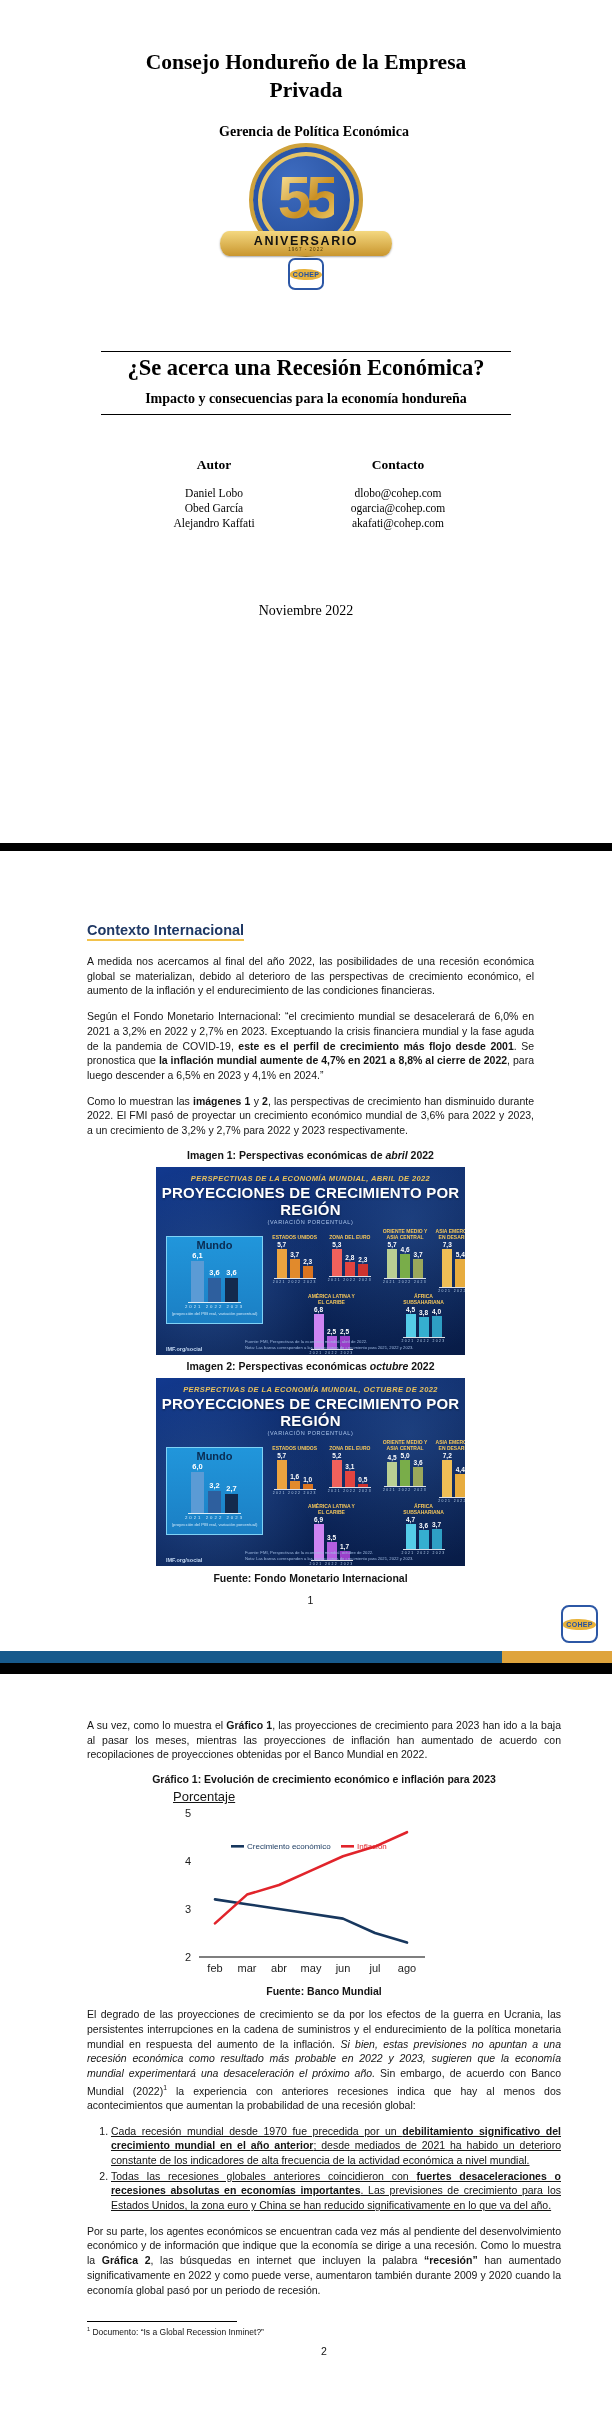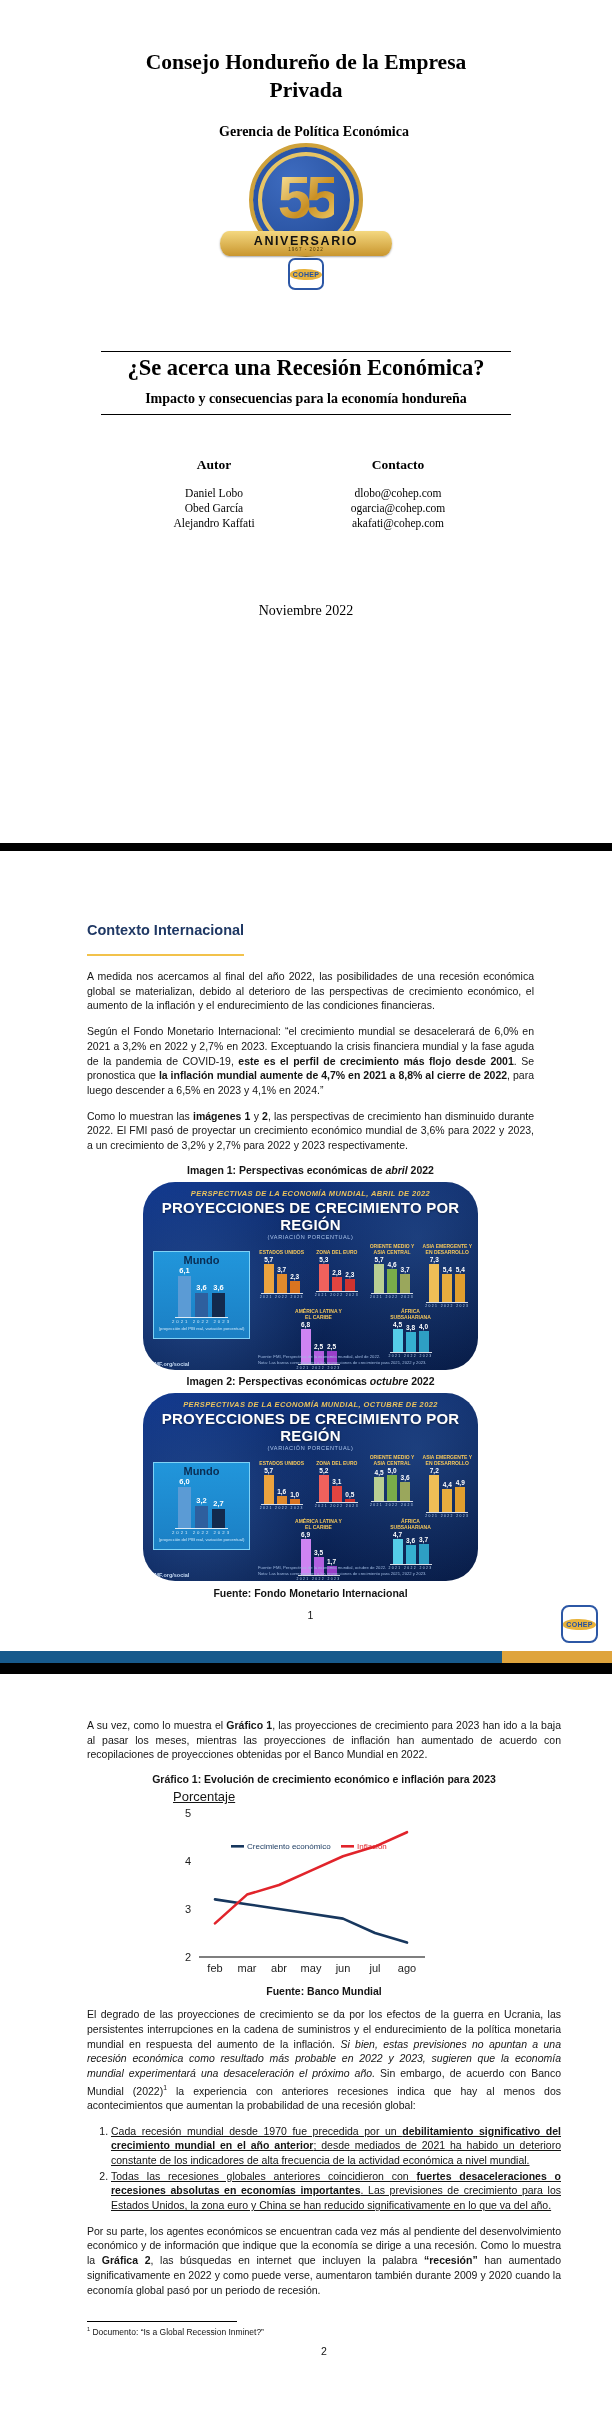"Contexto Internacional" h2.sec { padding-bottom: 16px -> 1px }
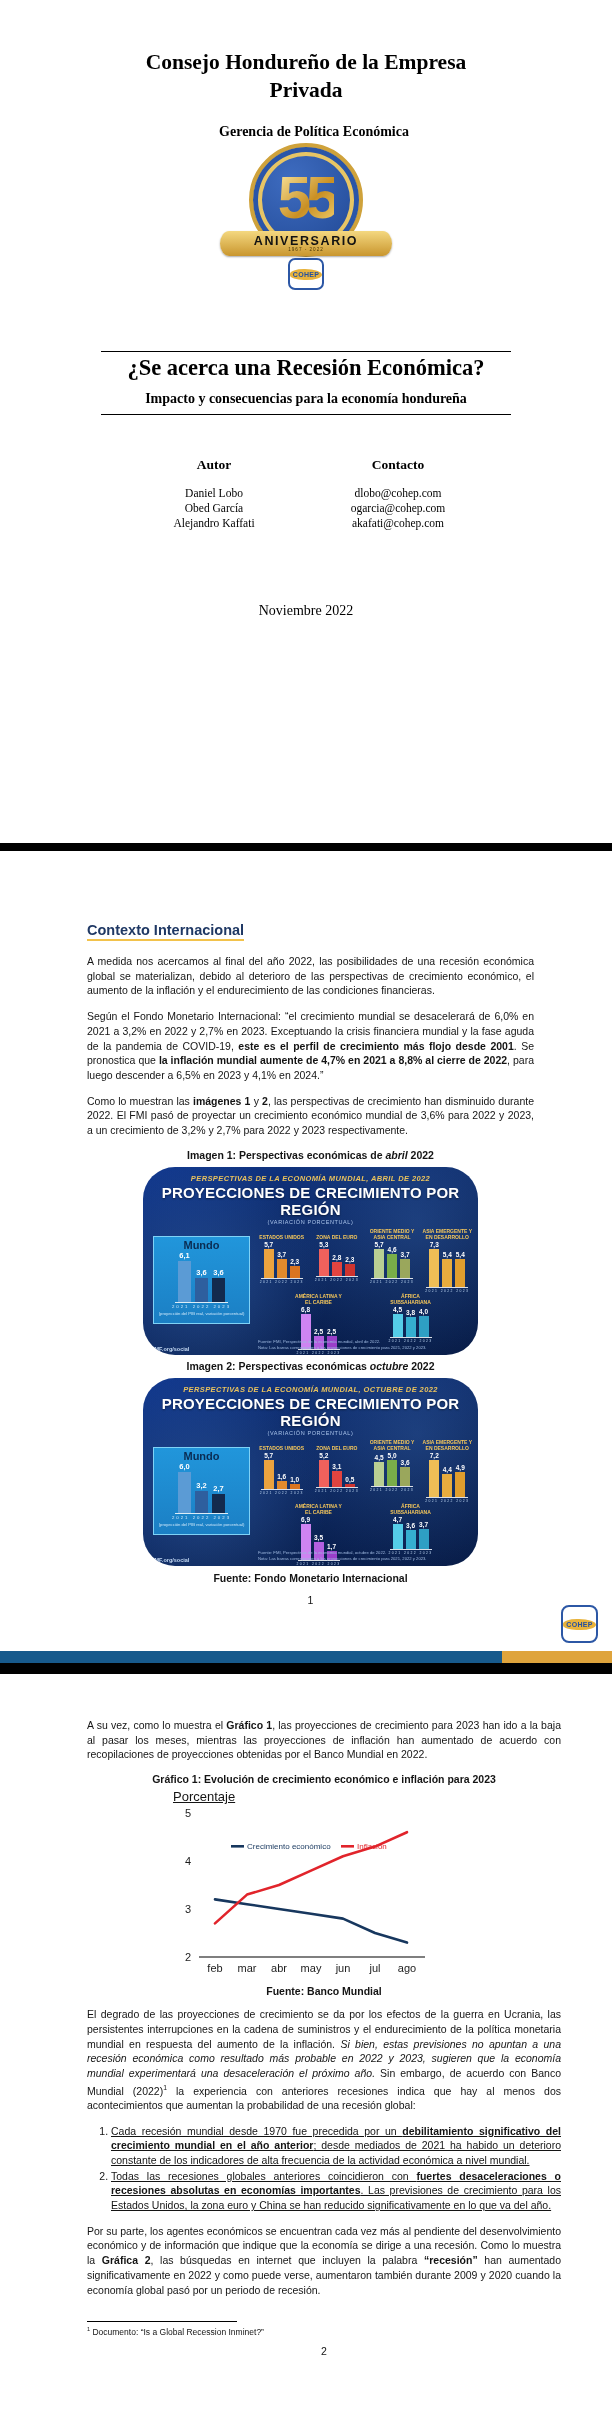"PERSPECTIVAS DE LA ECONOMÍA MUNDIAL," .infographic { border-radius: 32px -> none; width: 335px -> 309px }
